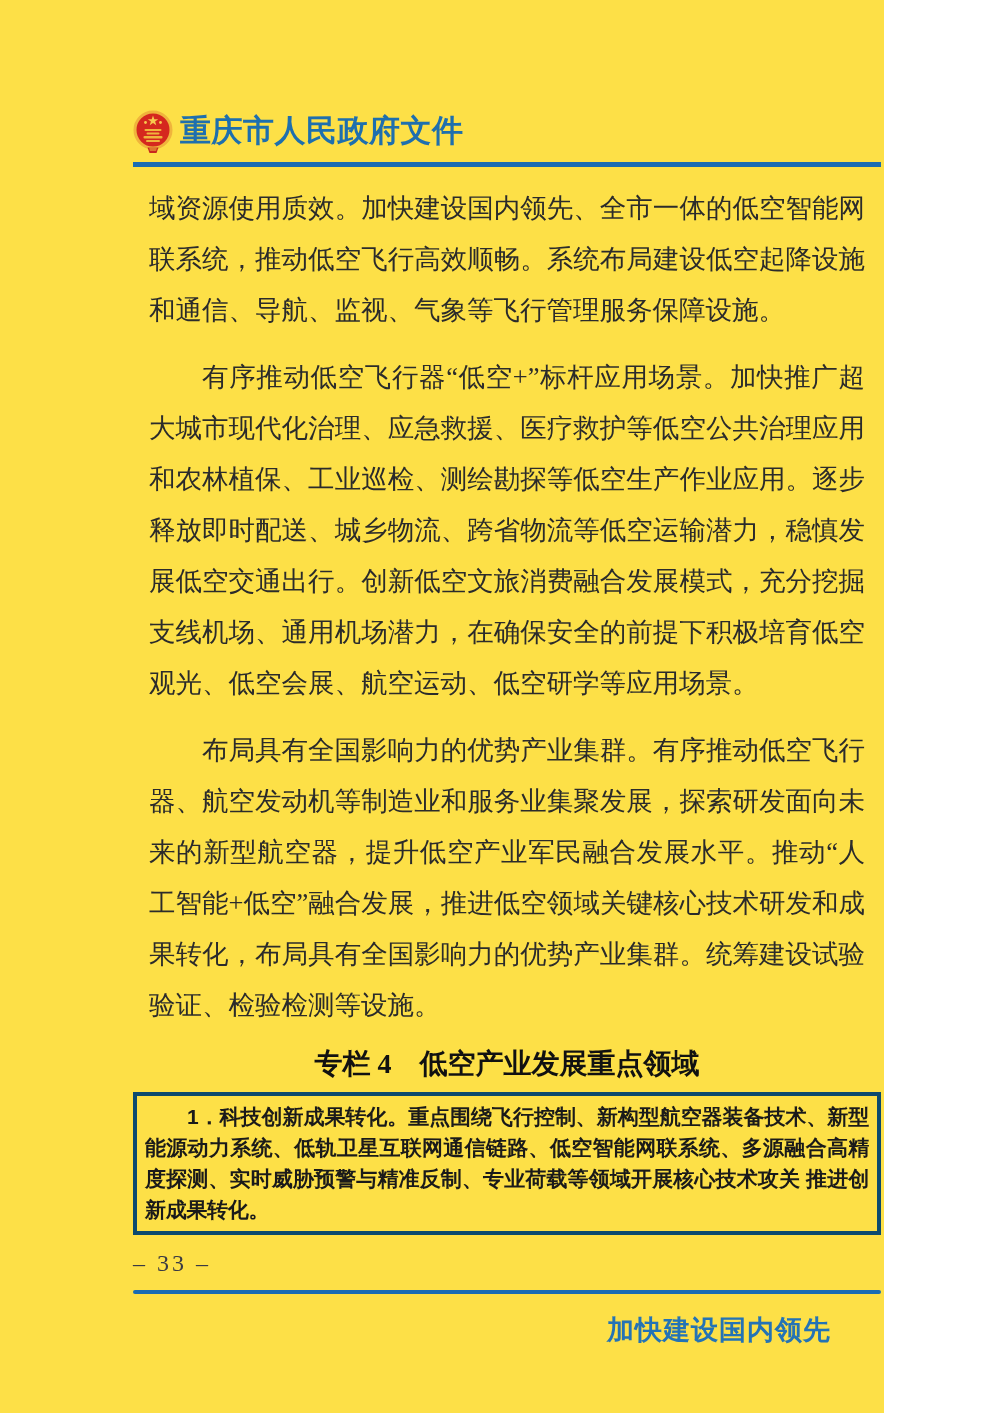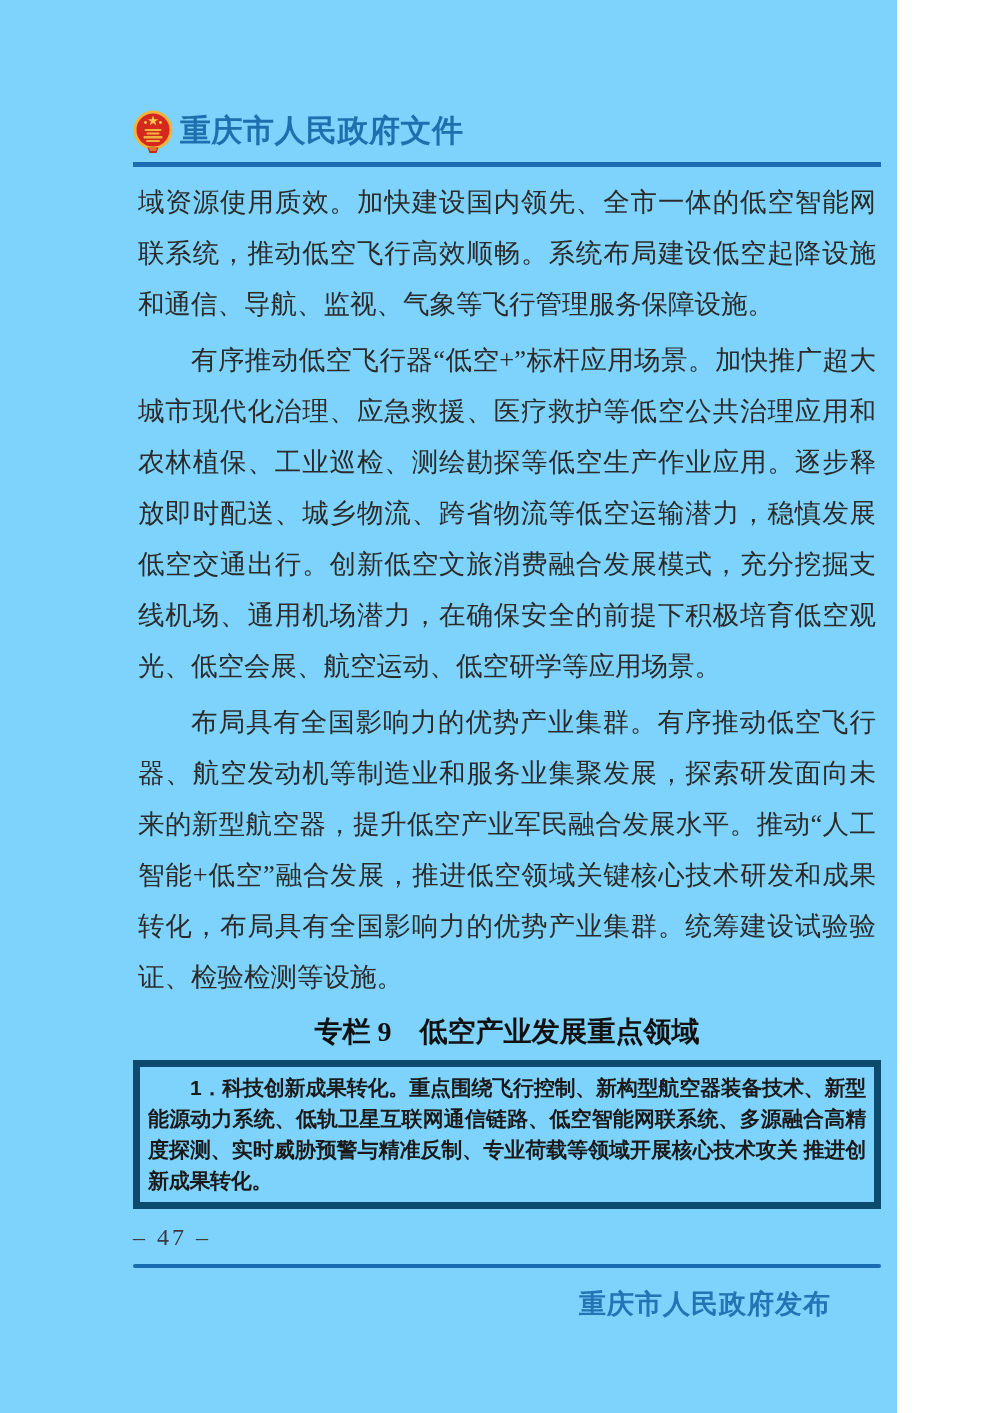"重庆市人民政府文件" .page { background: #7dd3fc -> #fde047; padding-left: 13px -> none }
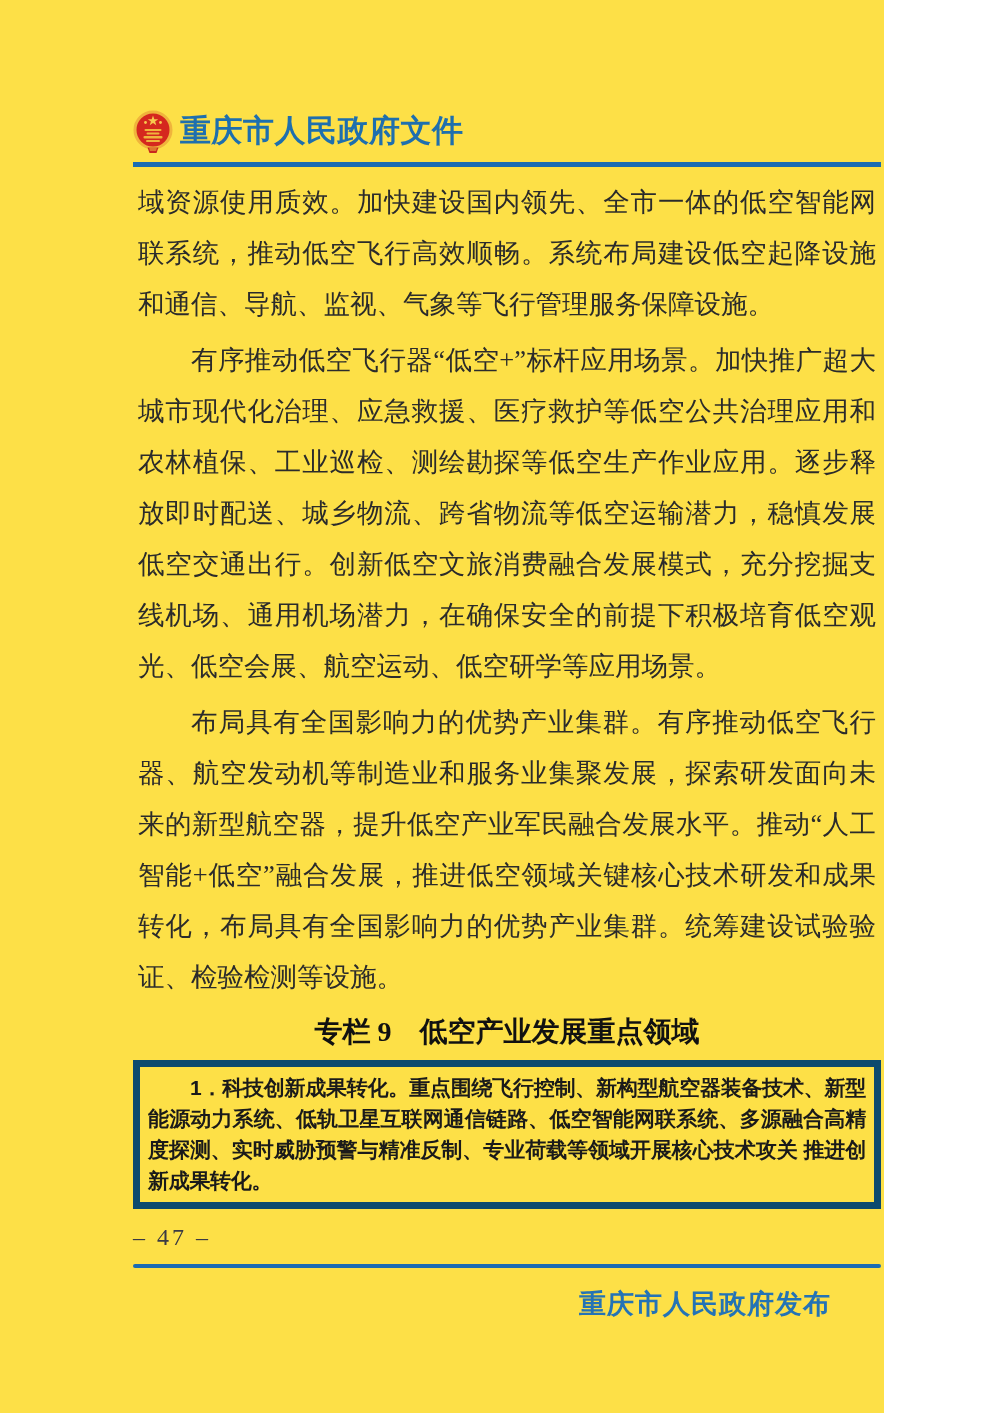"域资源使用质效。加快建设国内领先、全市一体的低空智能网联系统，推动低空飞行高效顺" .para { margin: 5px -> 16px }
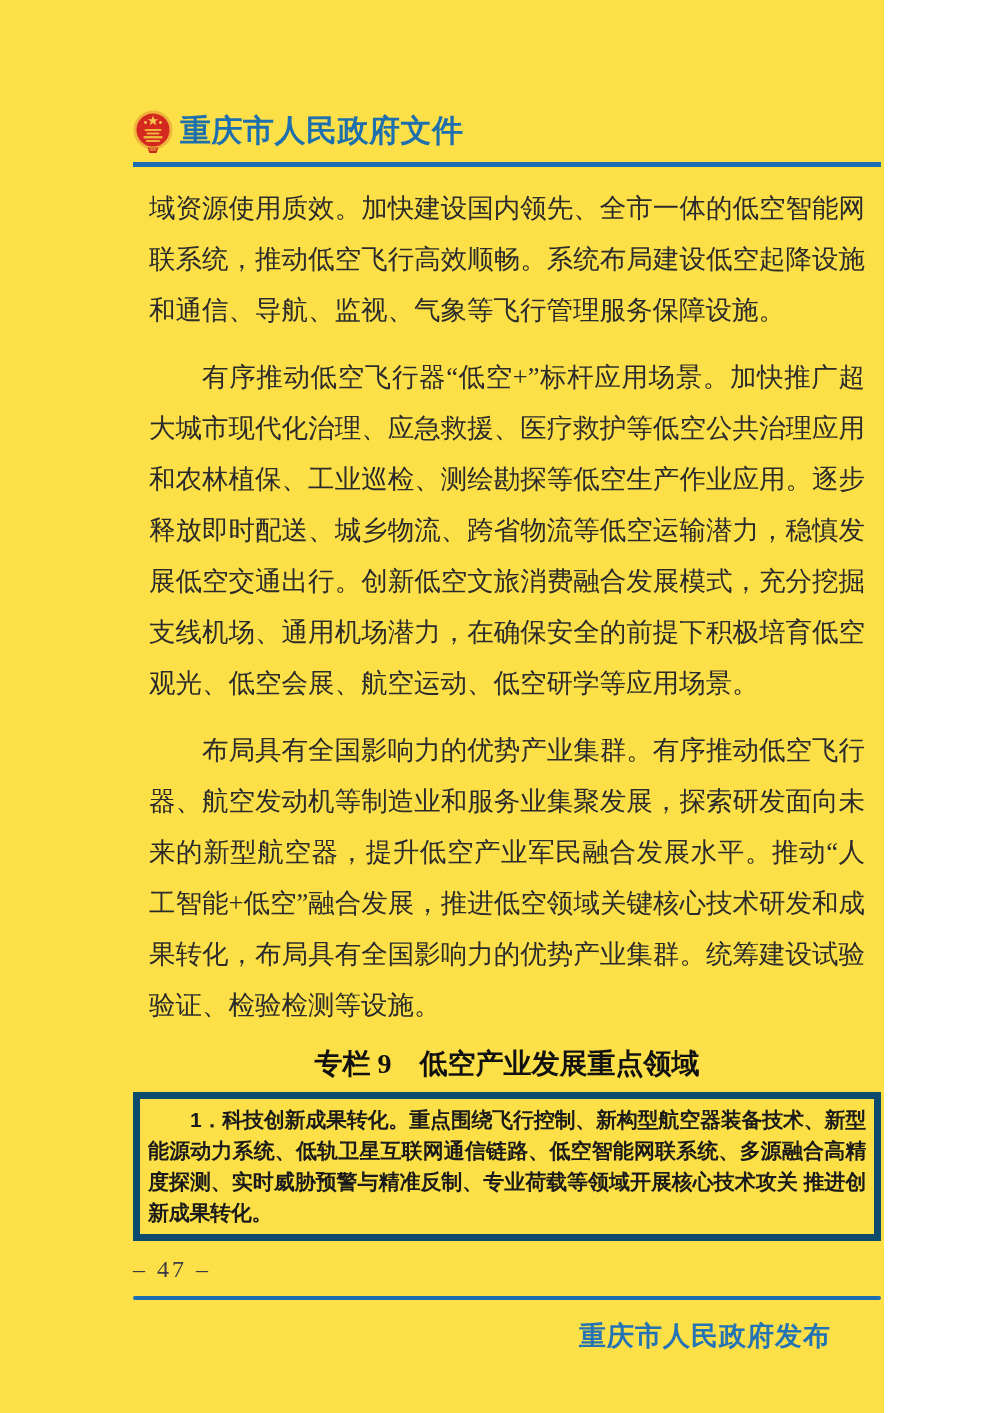"专栏 9 低空产业发展重点领域" div.column-heading { text: 9 -> 4 }
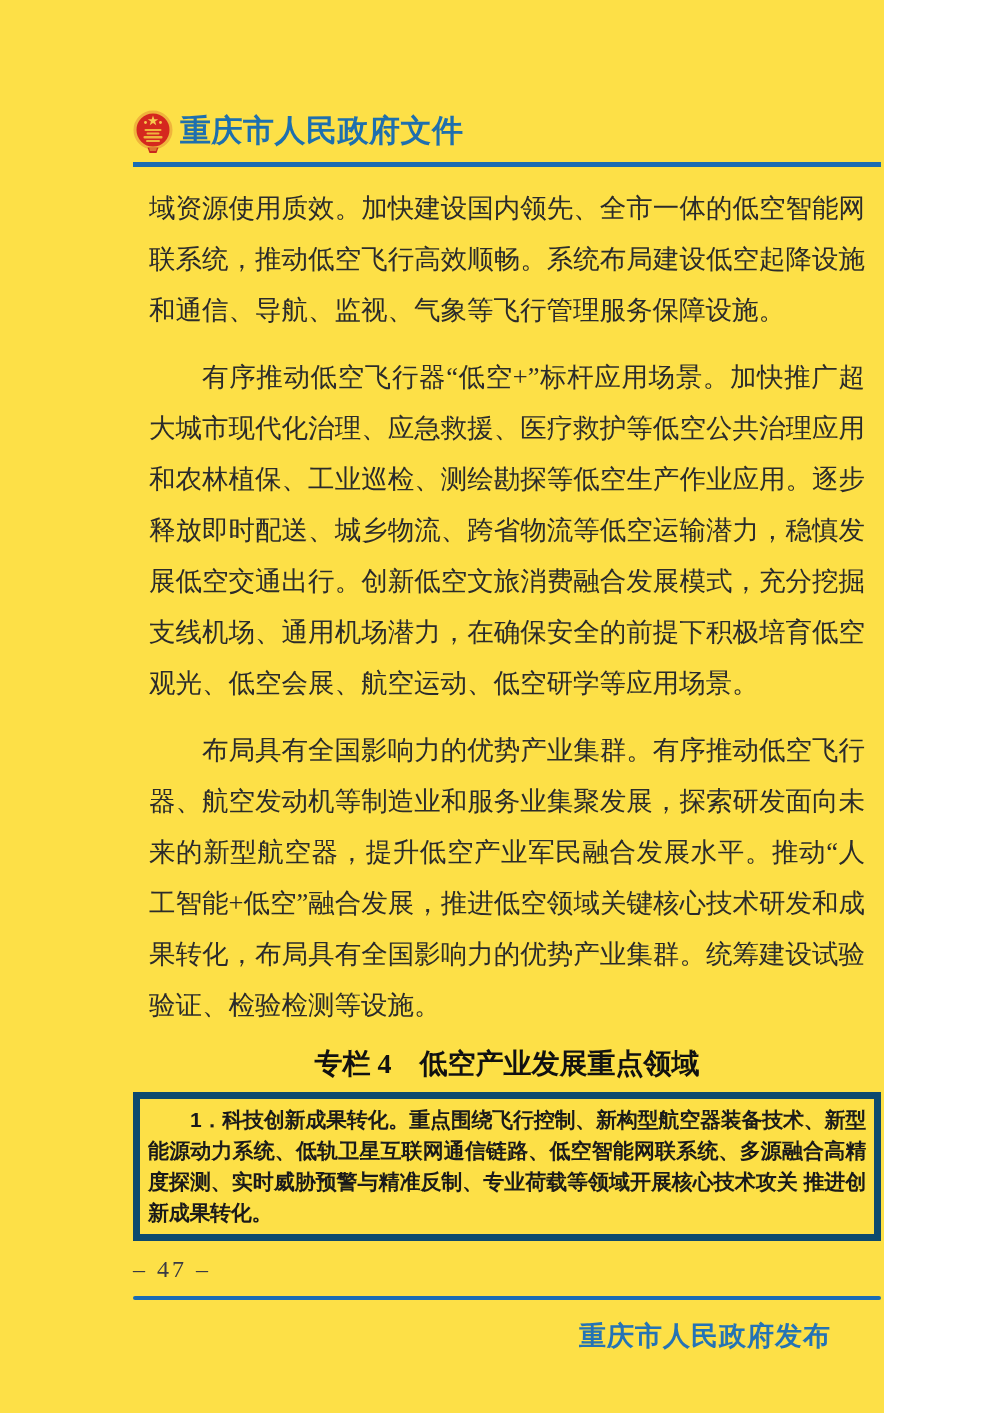"1．科技创新成果转化。重点围绕飞行控制、新构型航空器装备技术、新型能源动力系统、" .column-box { border: 7px solid #0c4a6e -> 4px solid #0c4a6e }
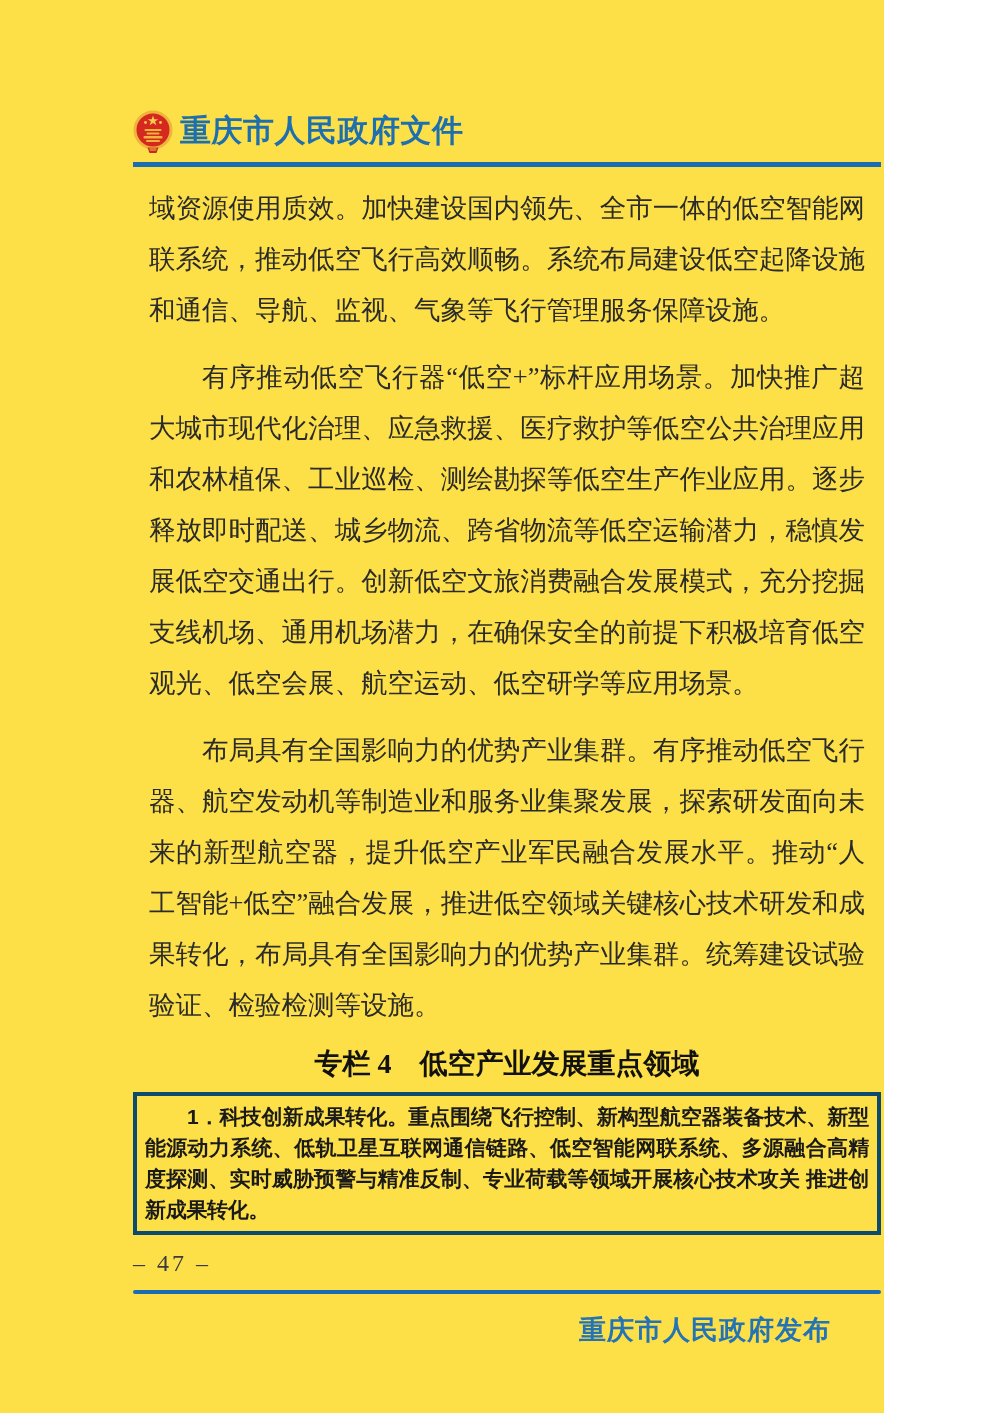"– 47 –" div.page-number { text: 47 -> 33 }
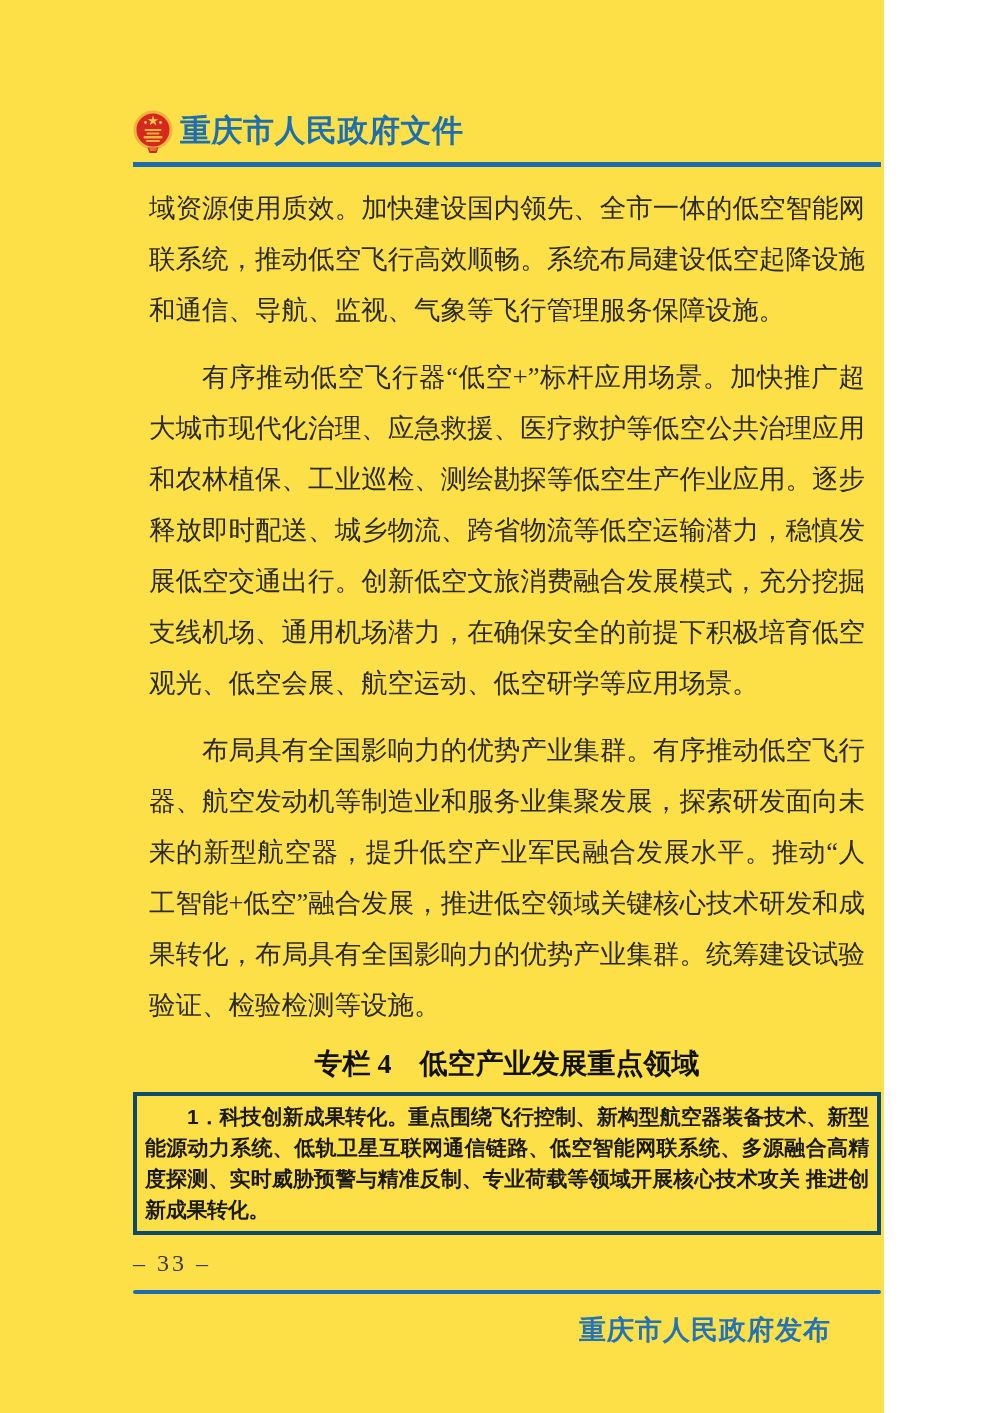"重庆市人民政府发布" div.publisher { text: 重庆市人民政府发布 -> 加快建设国内领先 }
